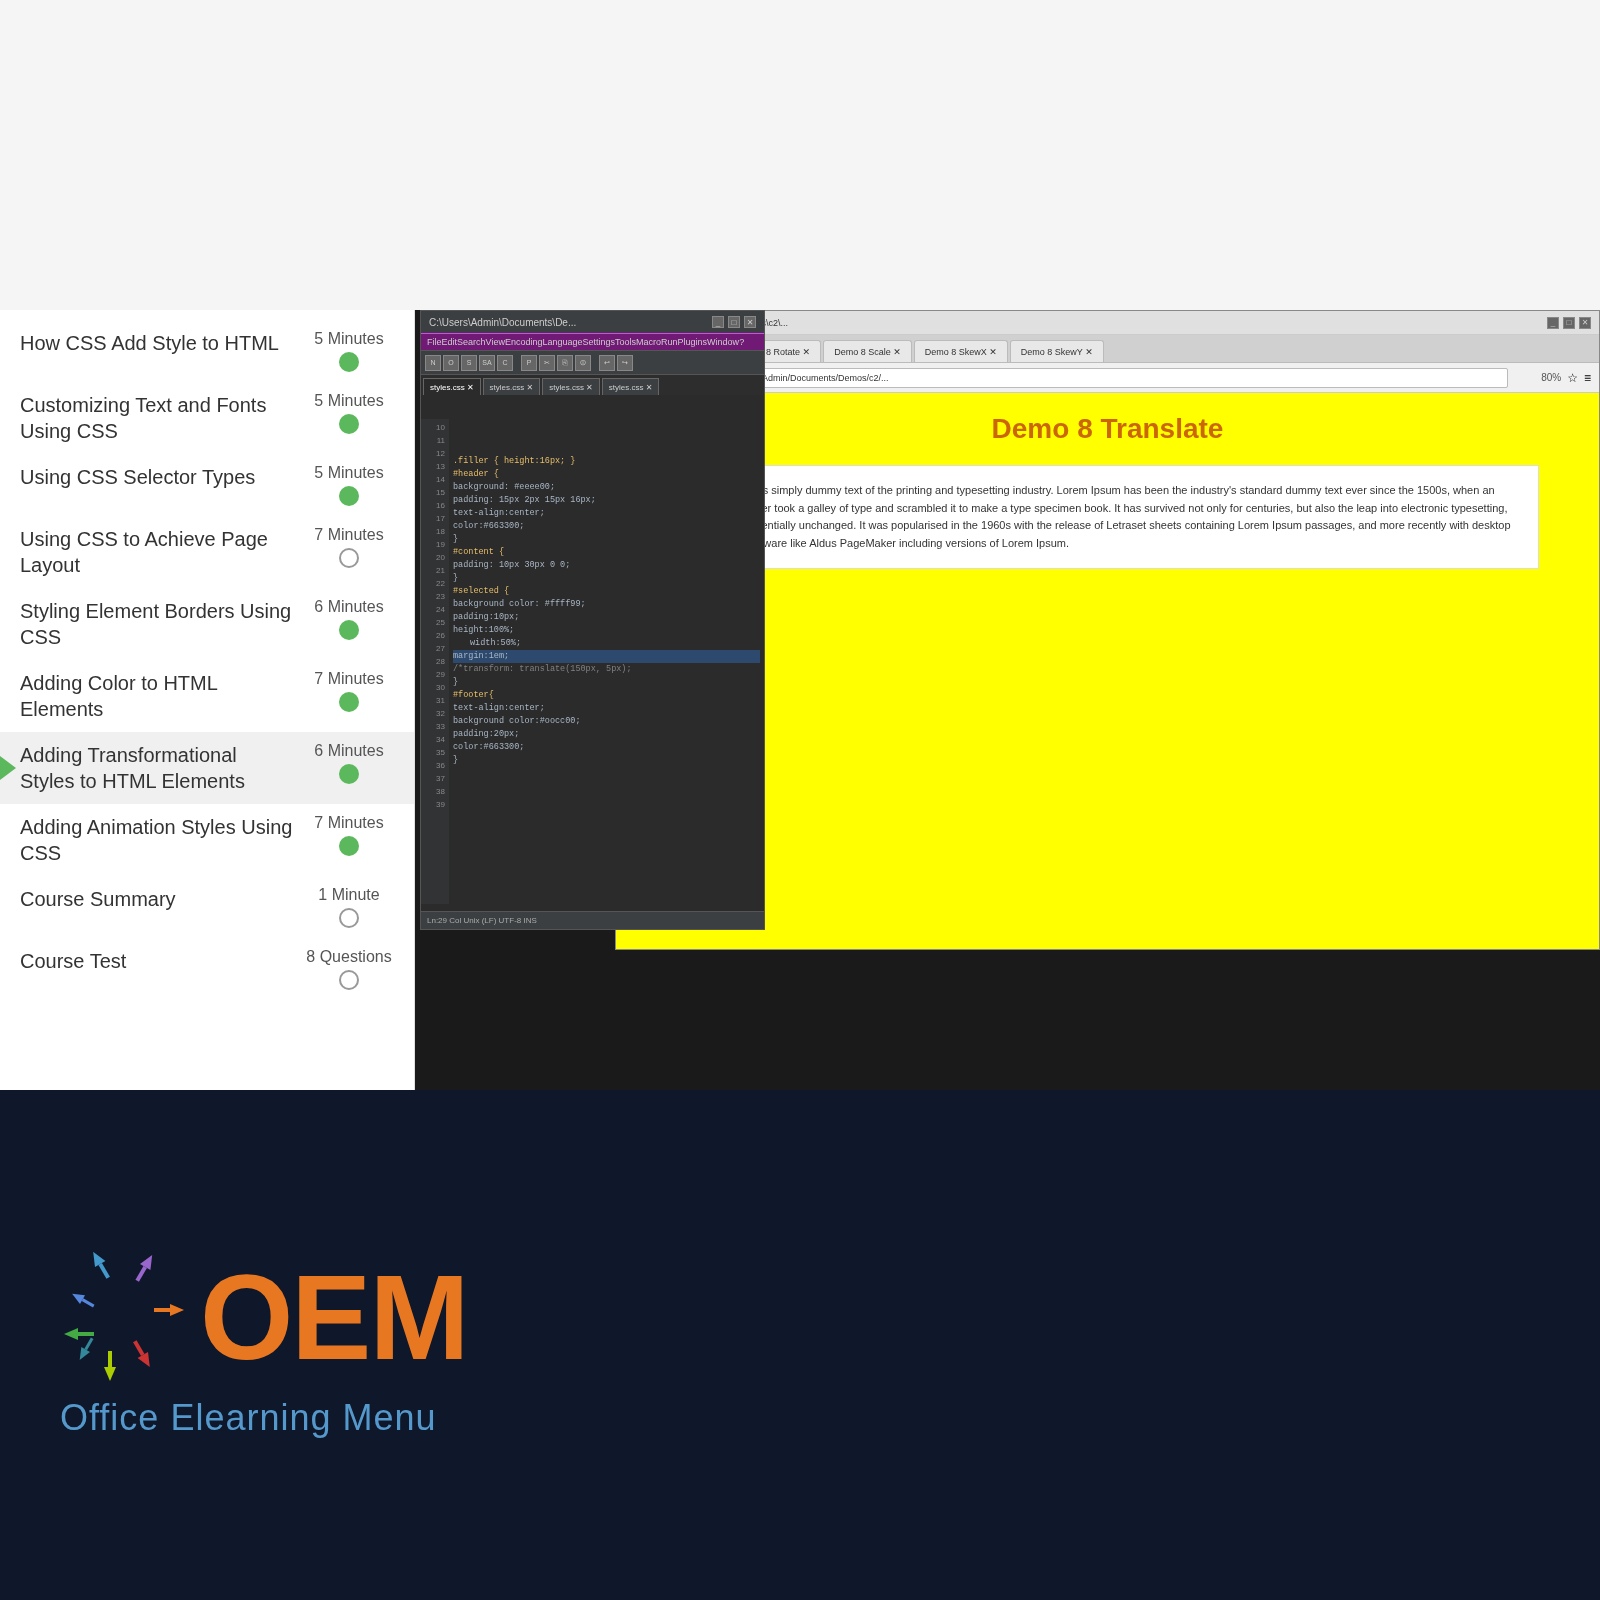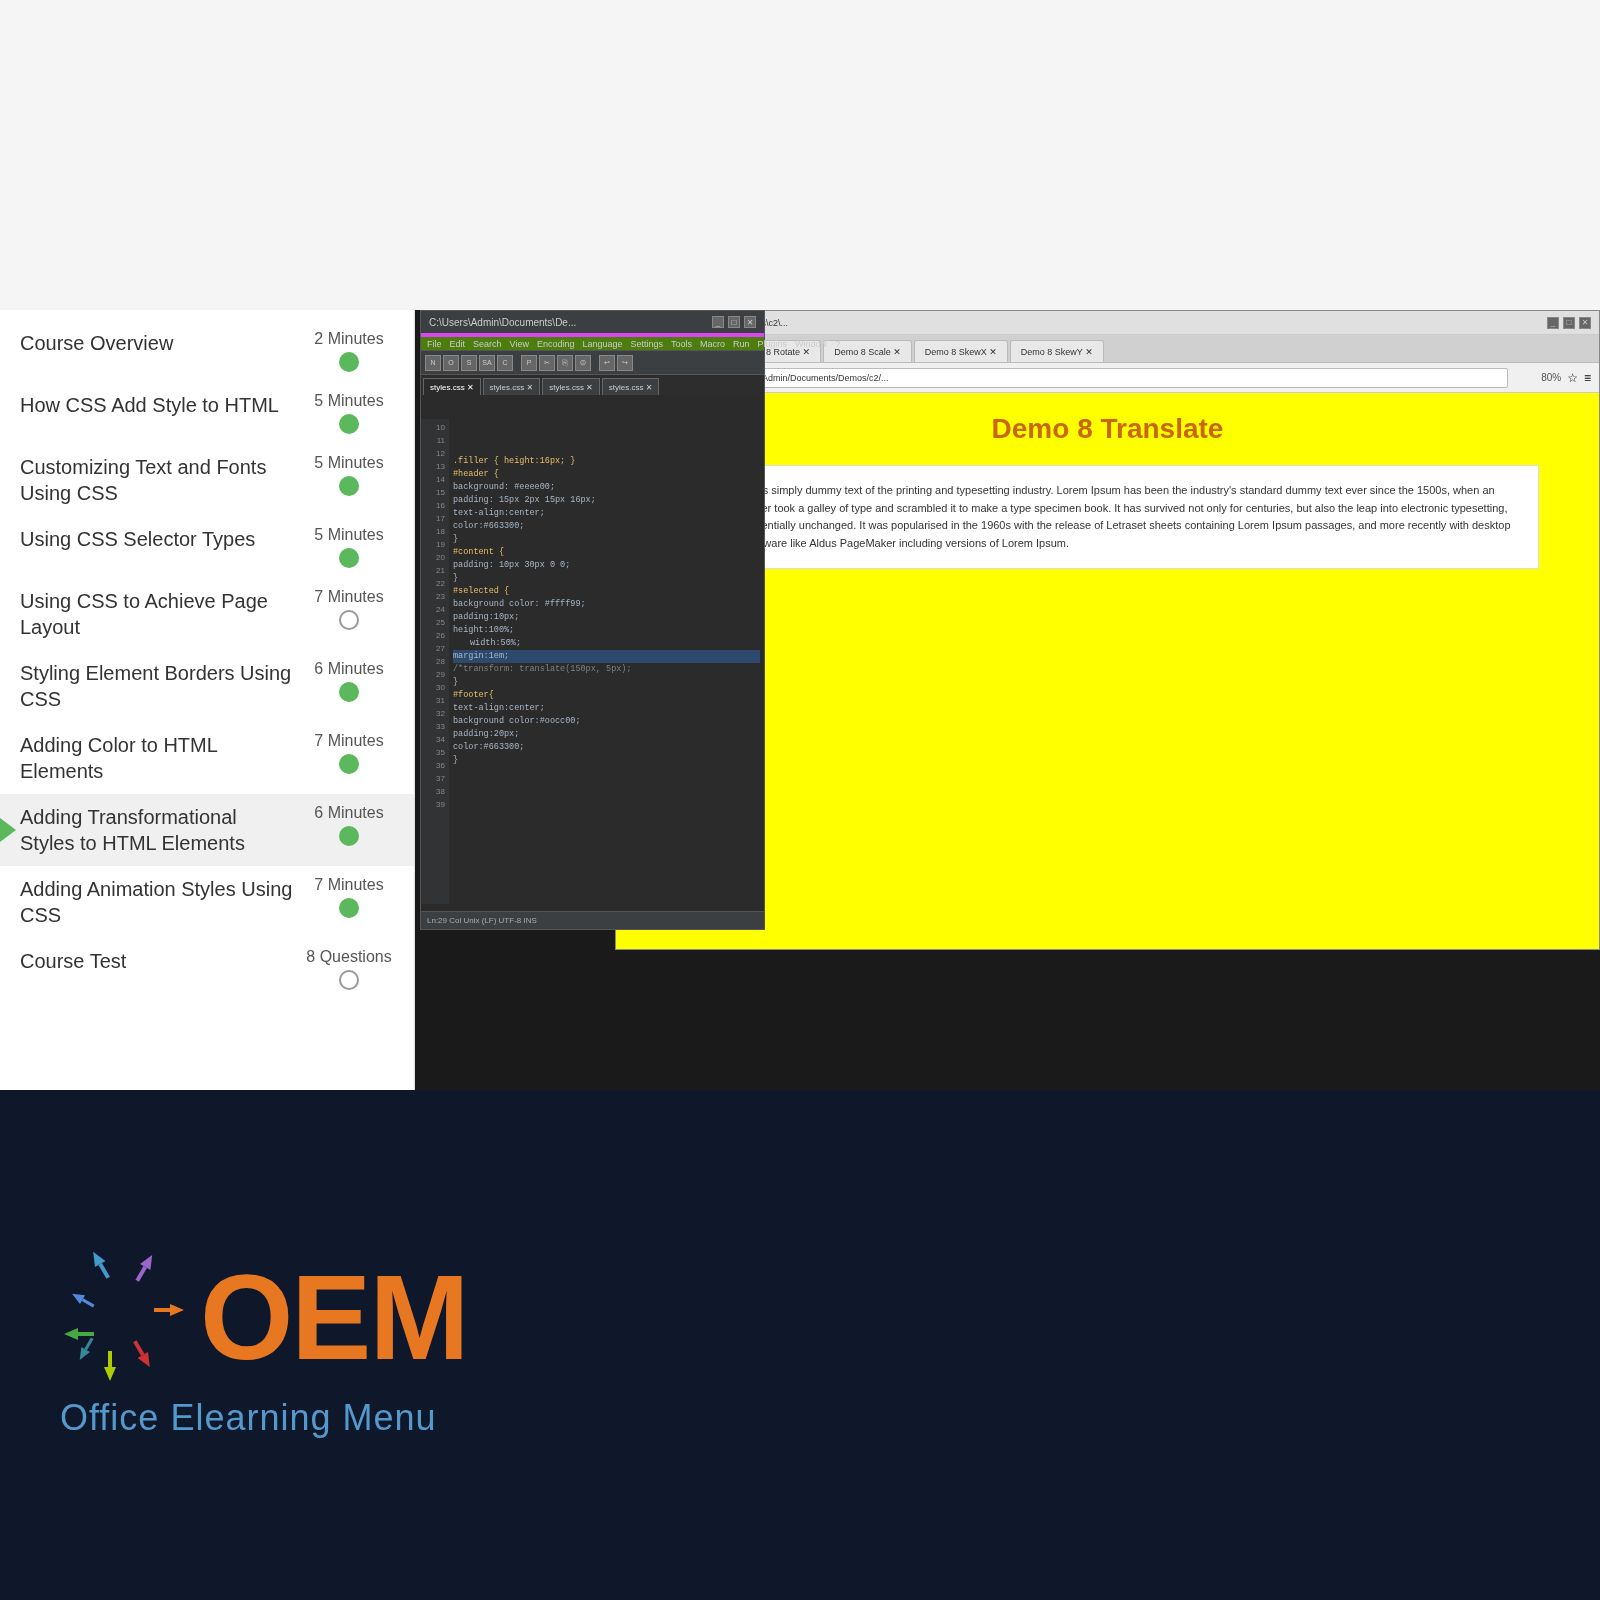"Course Overview" div.sidebar-item { html: <div> <span>Course Overview</span> <div> <span>2 Minutes</span> <div></div> </div> </div> -> none }
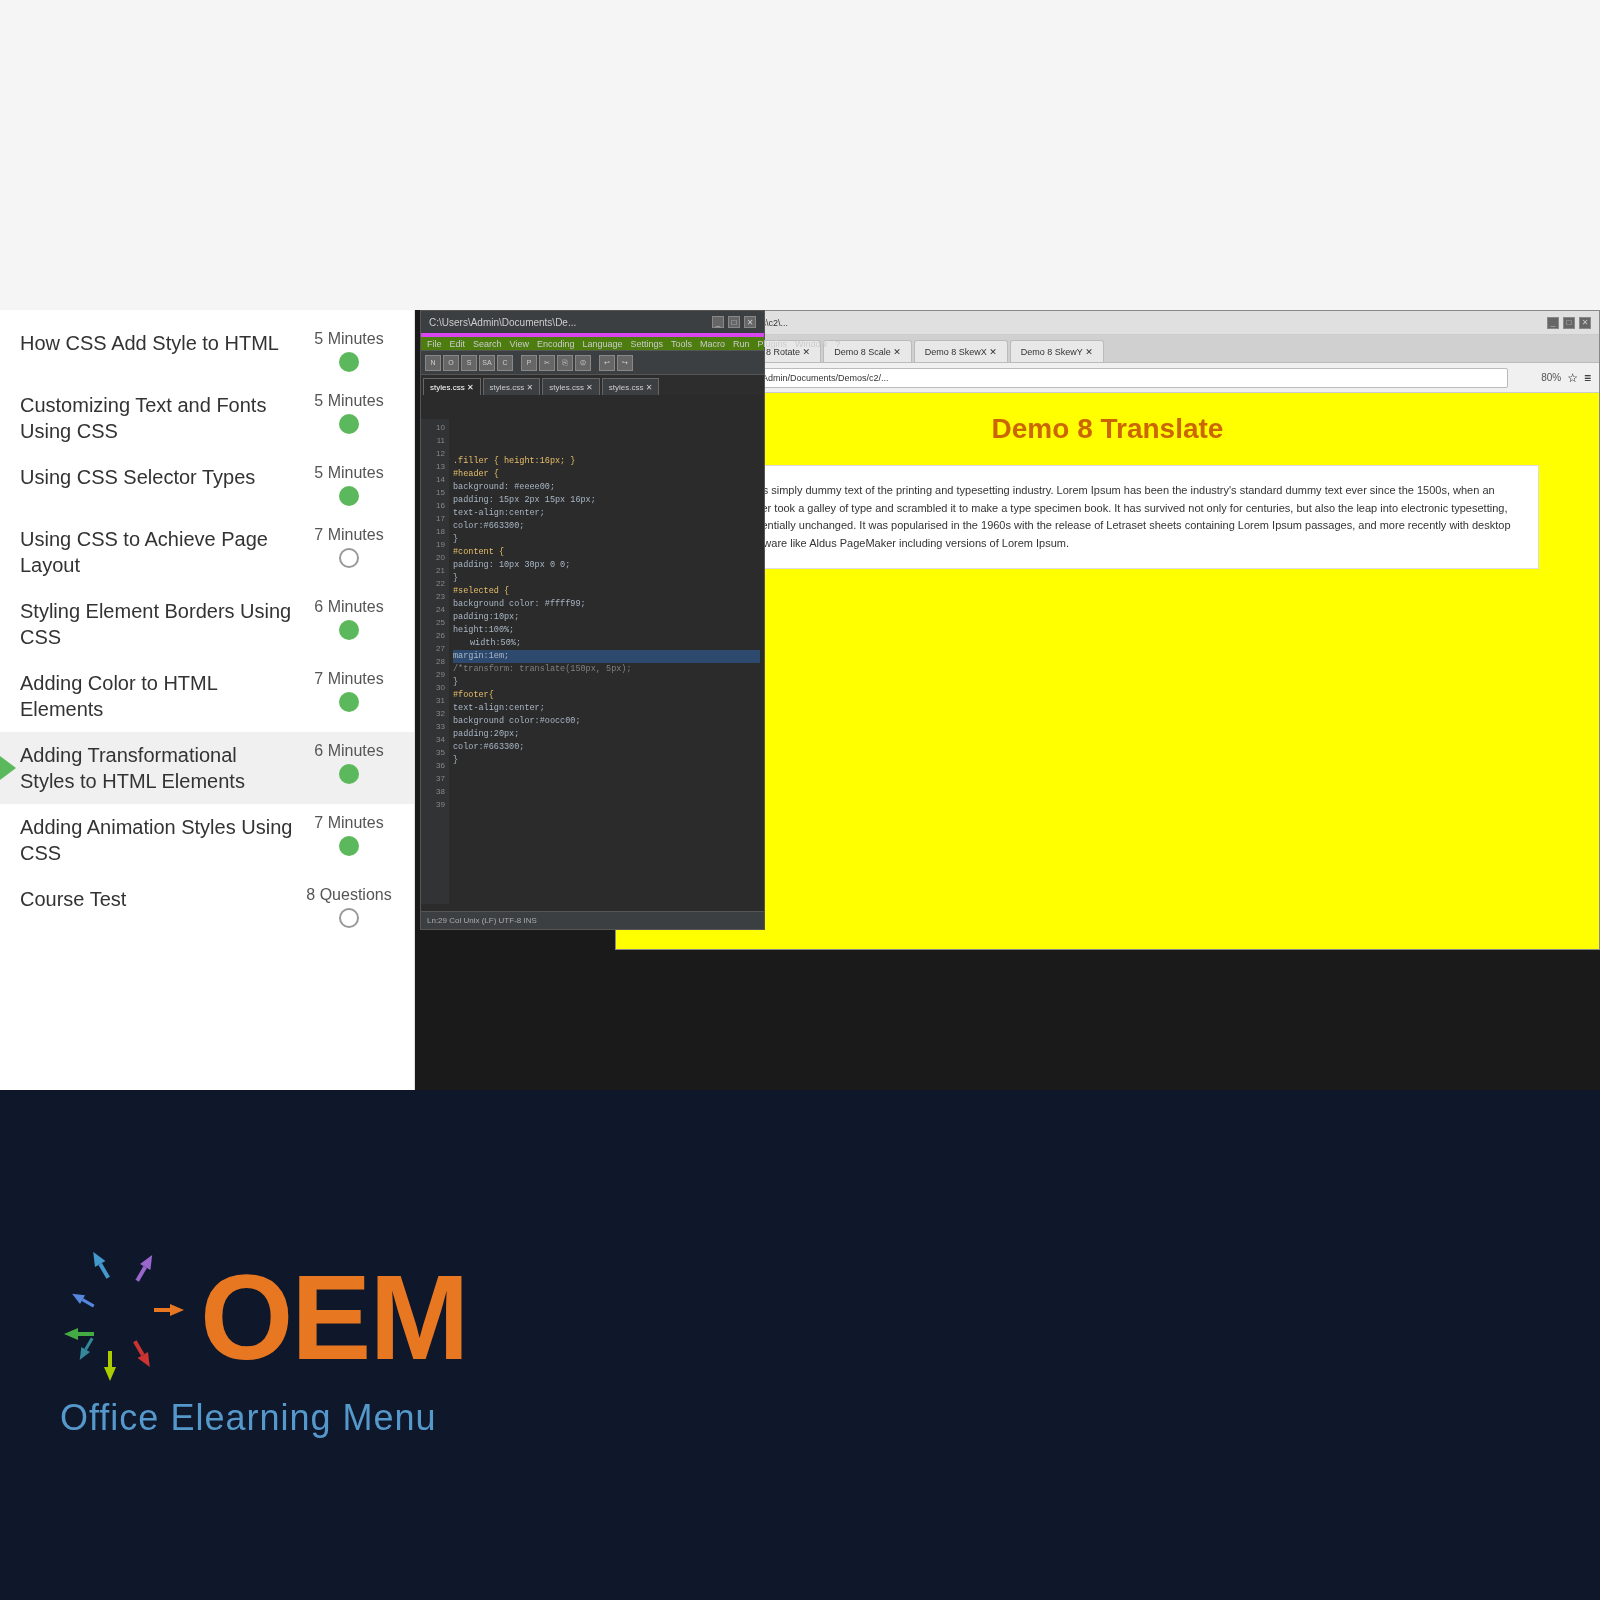"File" .editor-menubar { background: #4d7c0f -> #701a75; border-top: 4px solid #d946ef -> 1px solid #d946ef; gap: 8px -> none }
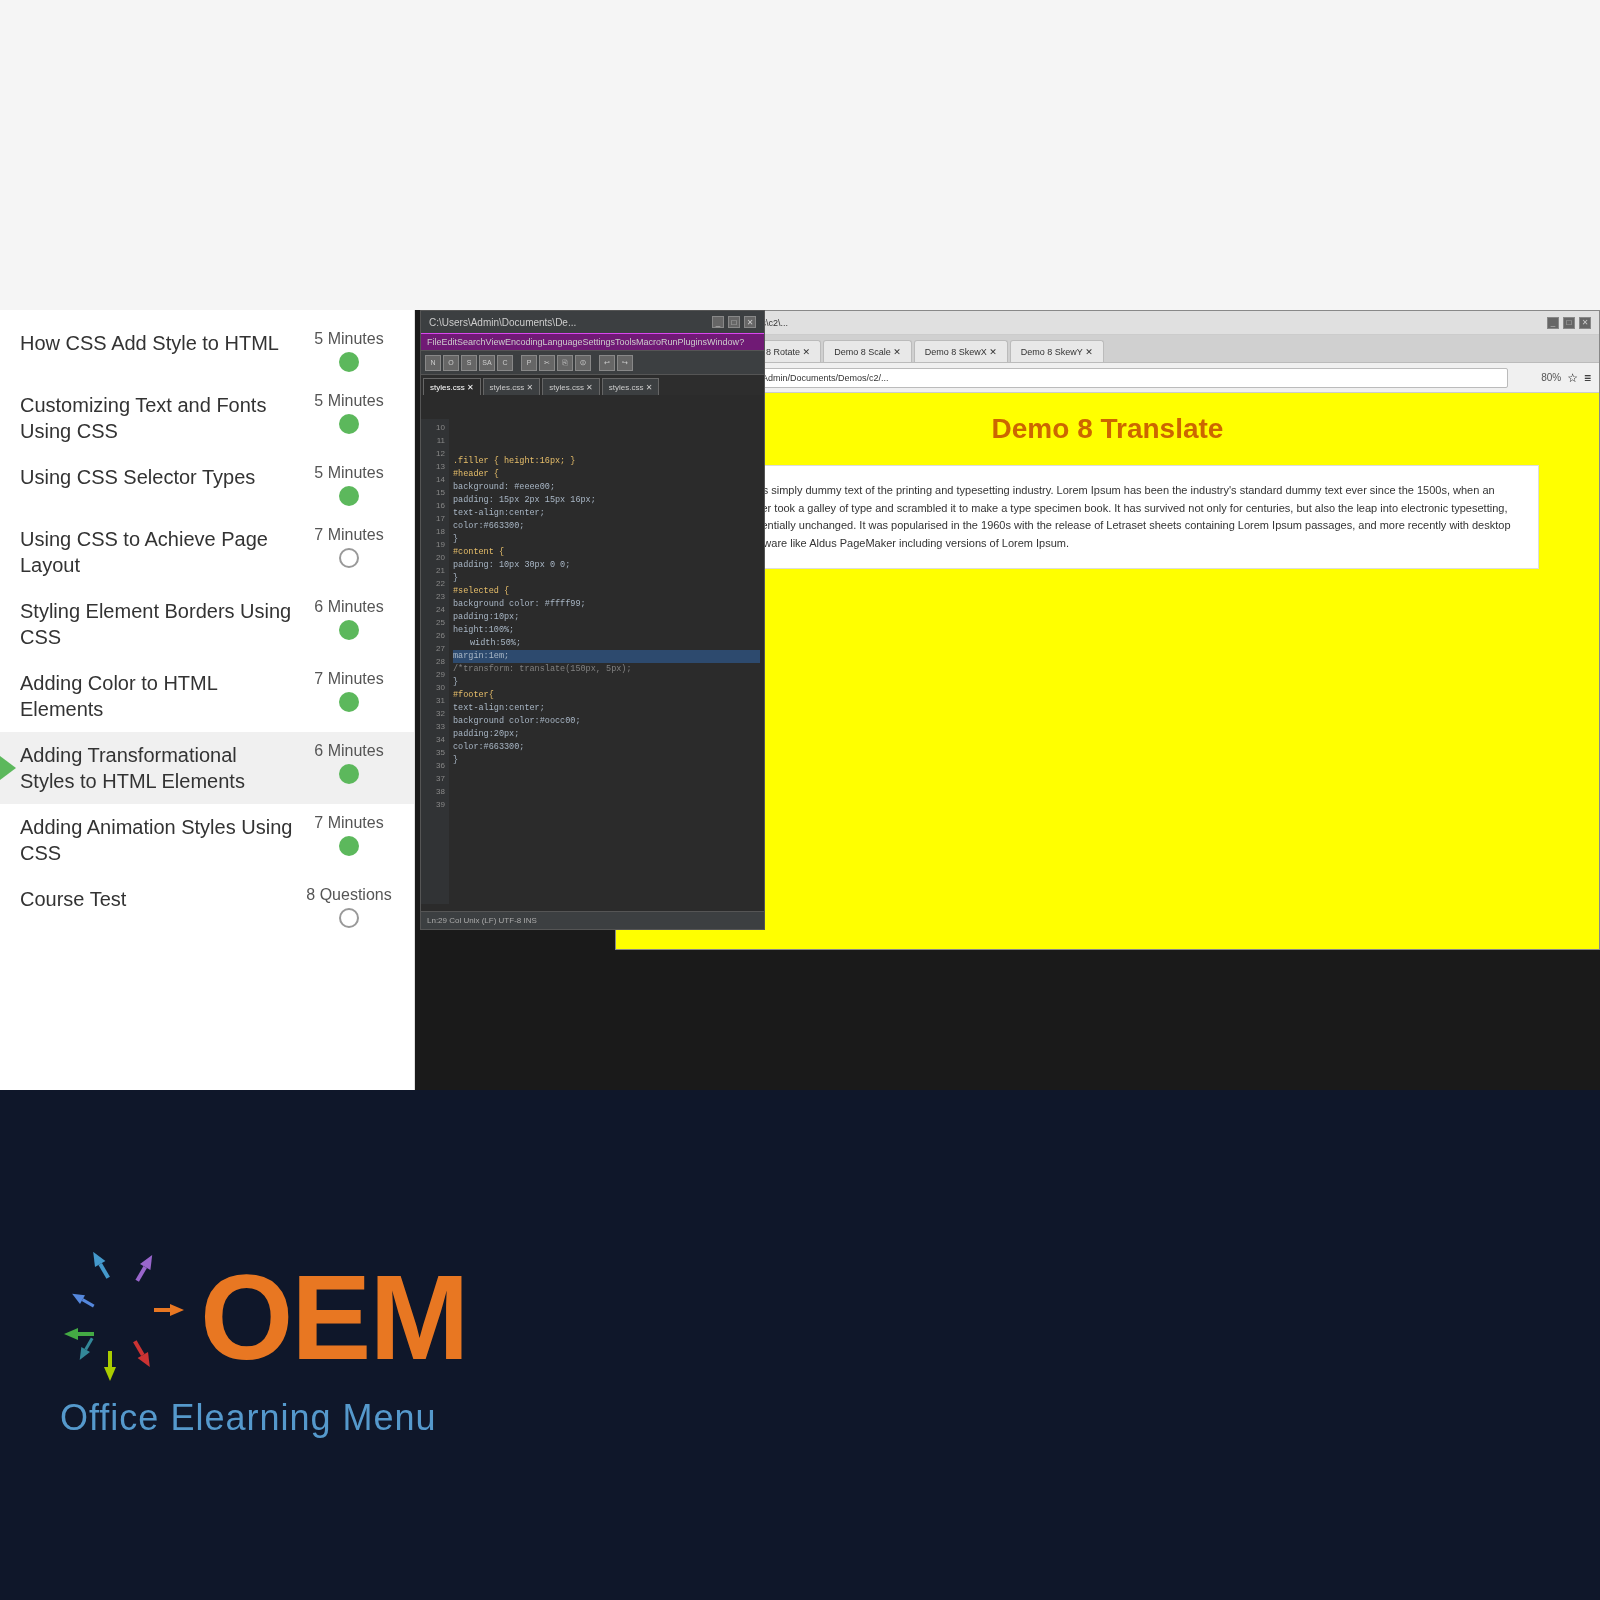"Course Summary" div.sidebar-item { html: none -> <div> <span>Course Summary</span> <div> <span>1 Minute</span> <div></div> </div> </div> }
